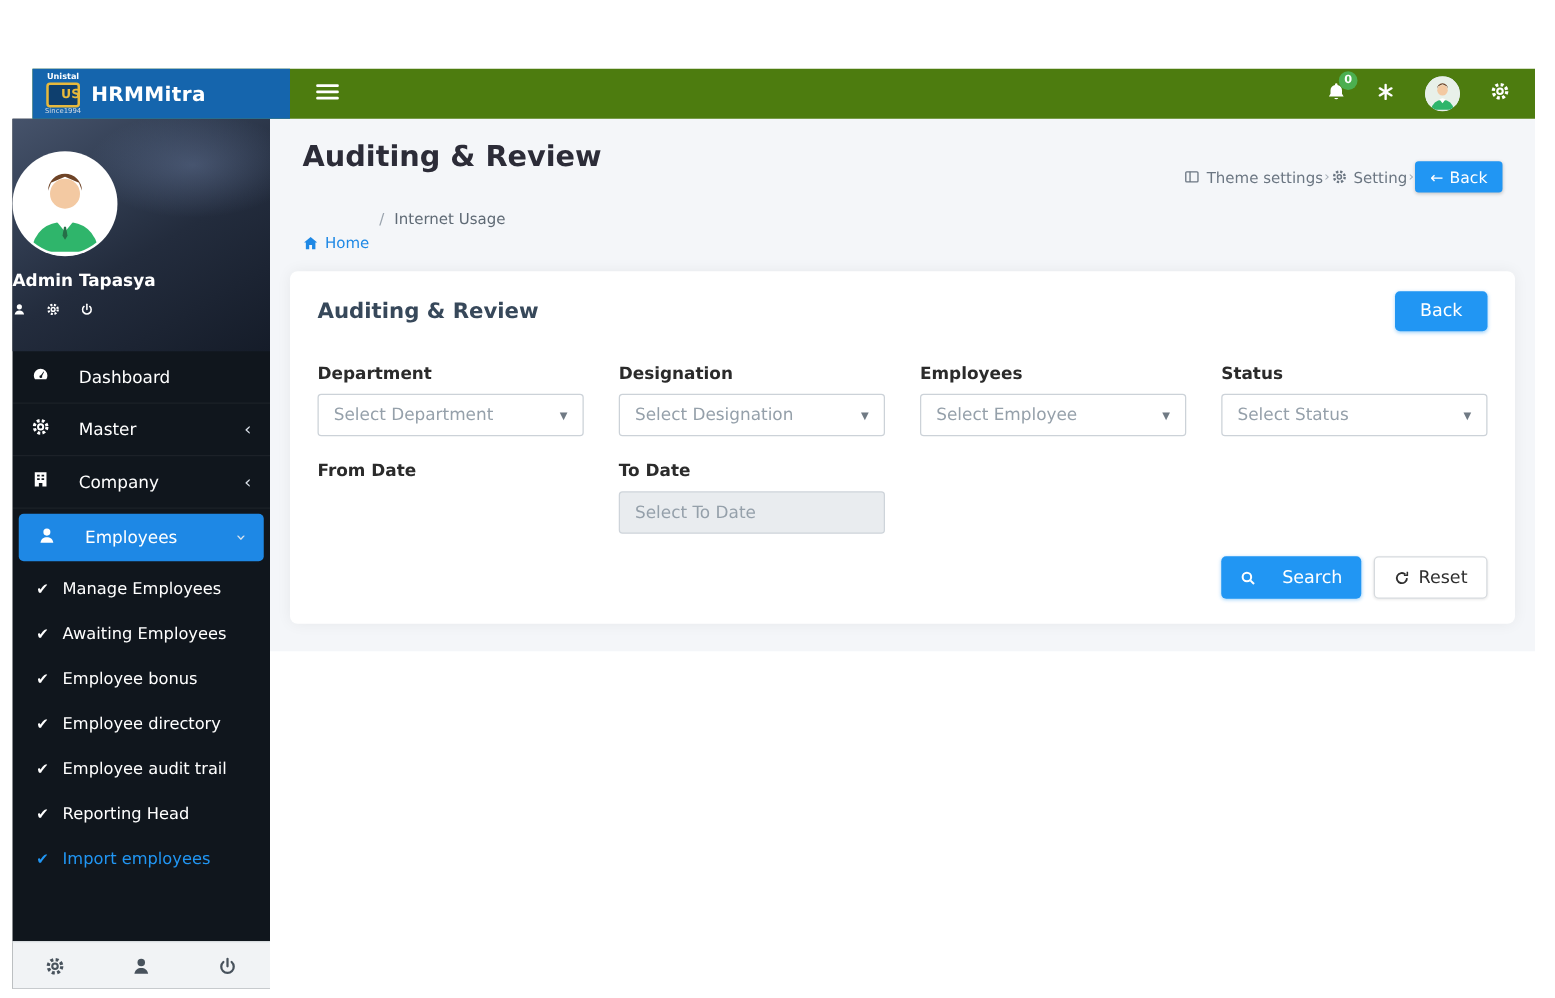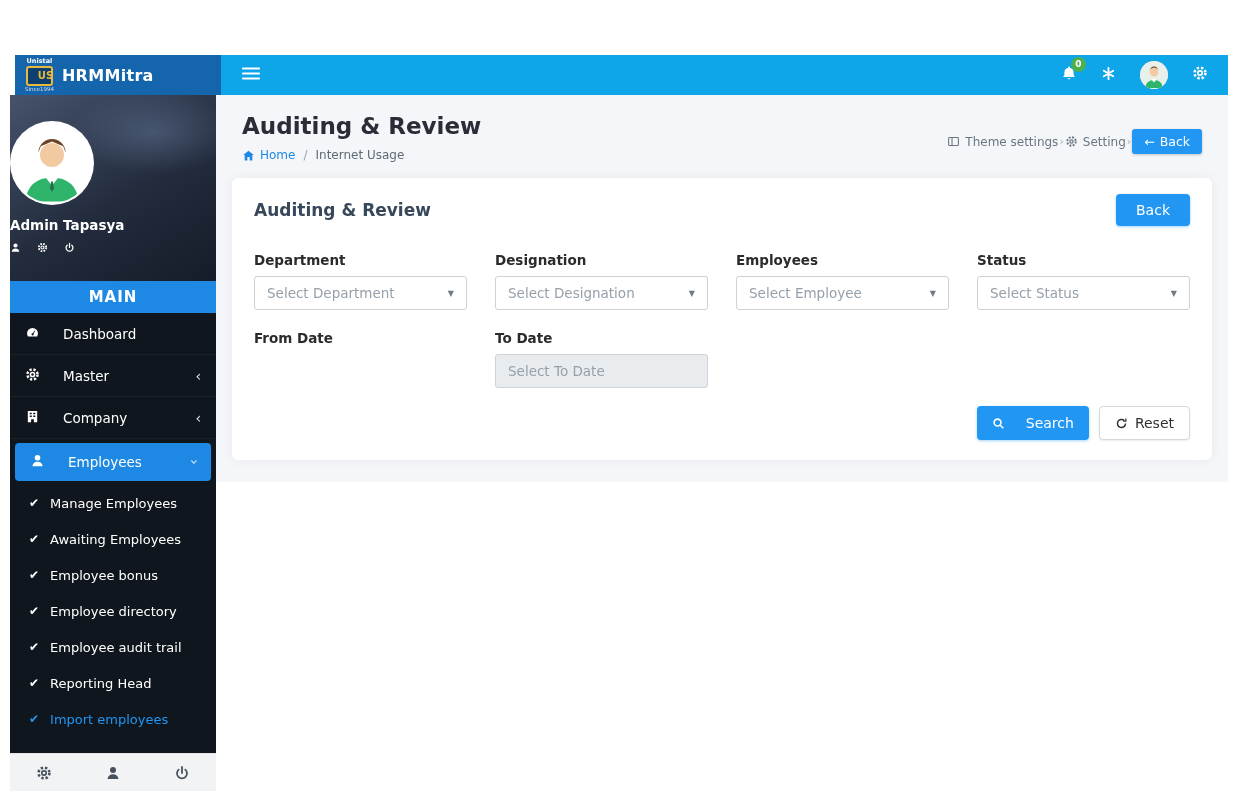"Unistal" .topbar { background: #0ea5e9 -> #4d7c0f; left: 5px -> 16px }
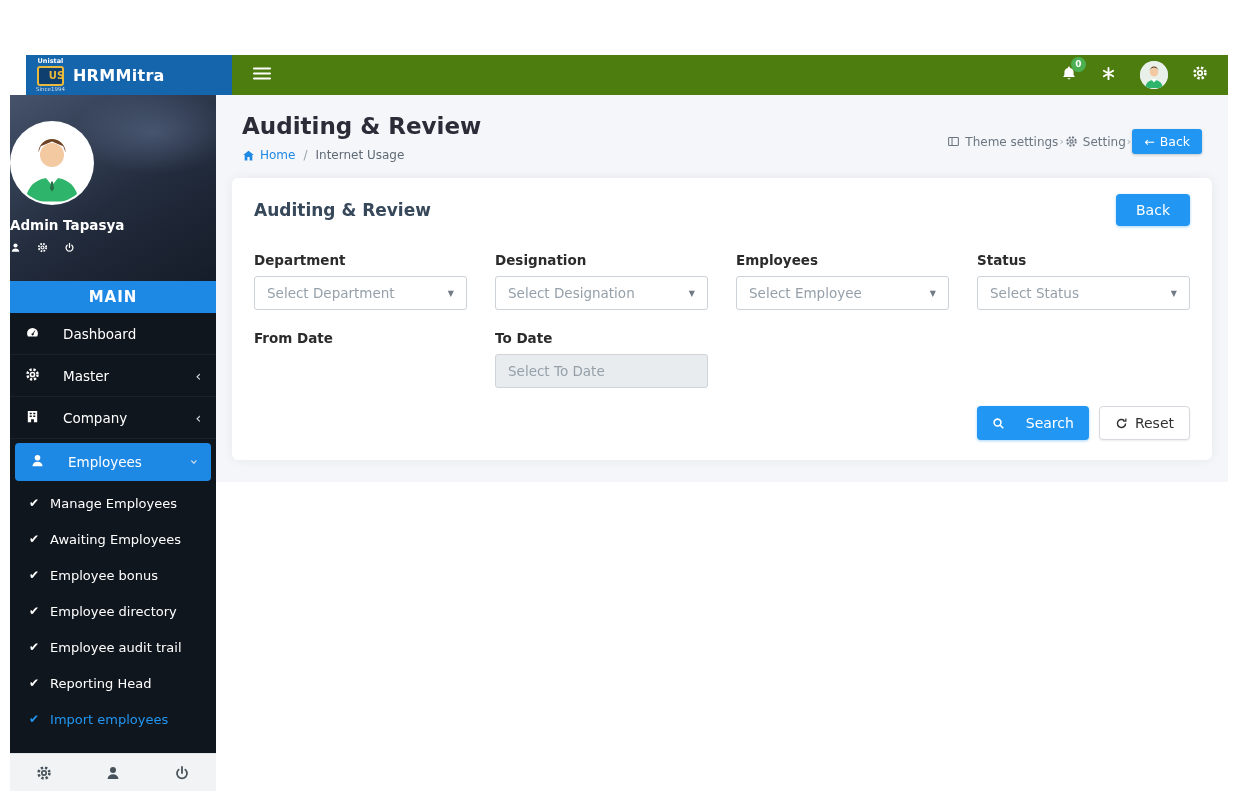"Home" .bc-home { margin-top: none -> 39px }
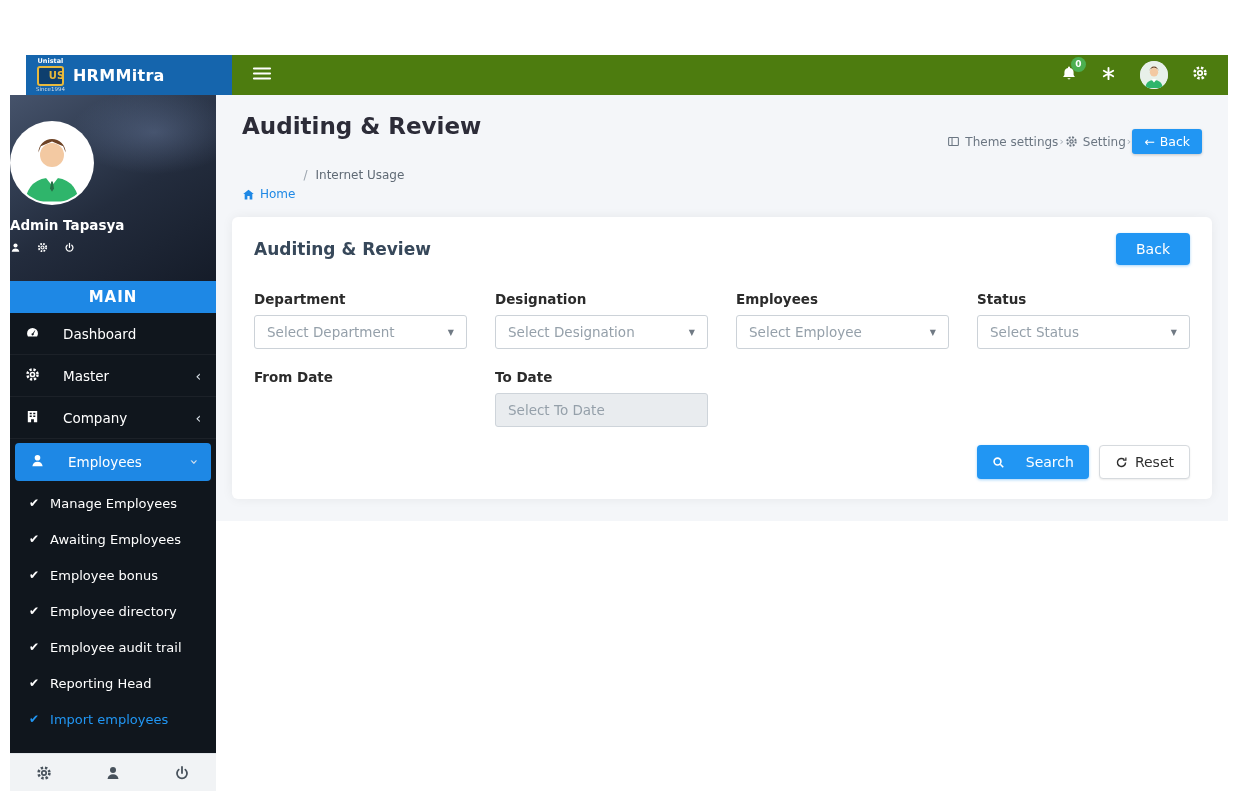"MAIN" div.main-label { html: <div>MAIN</div> -> none }
